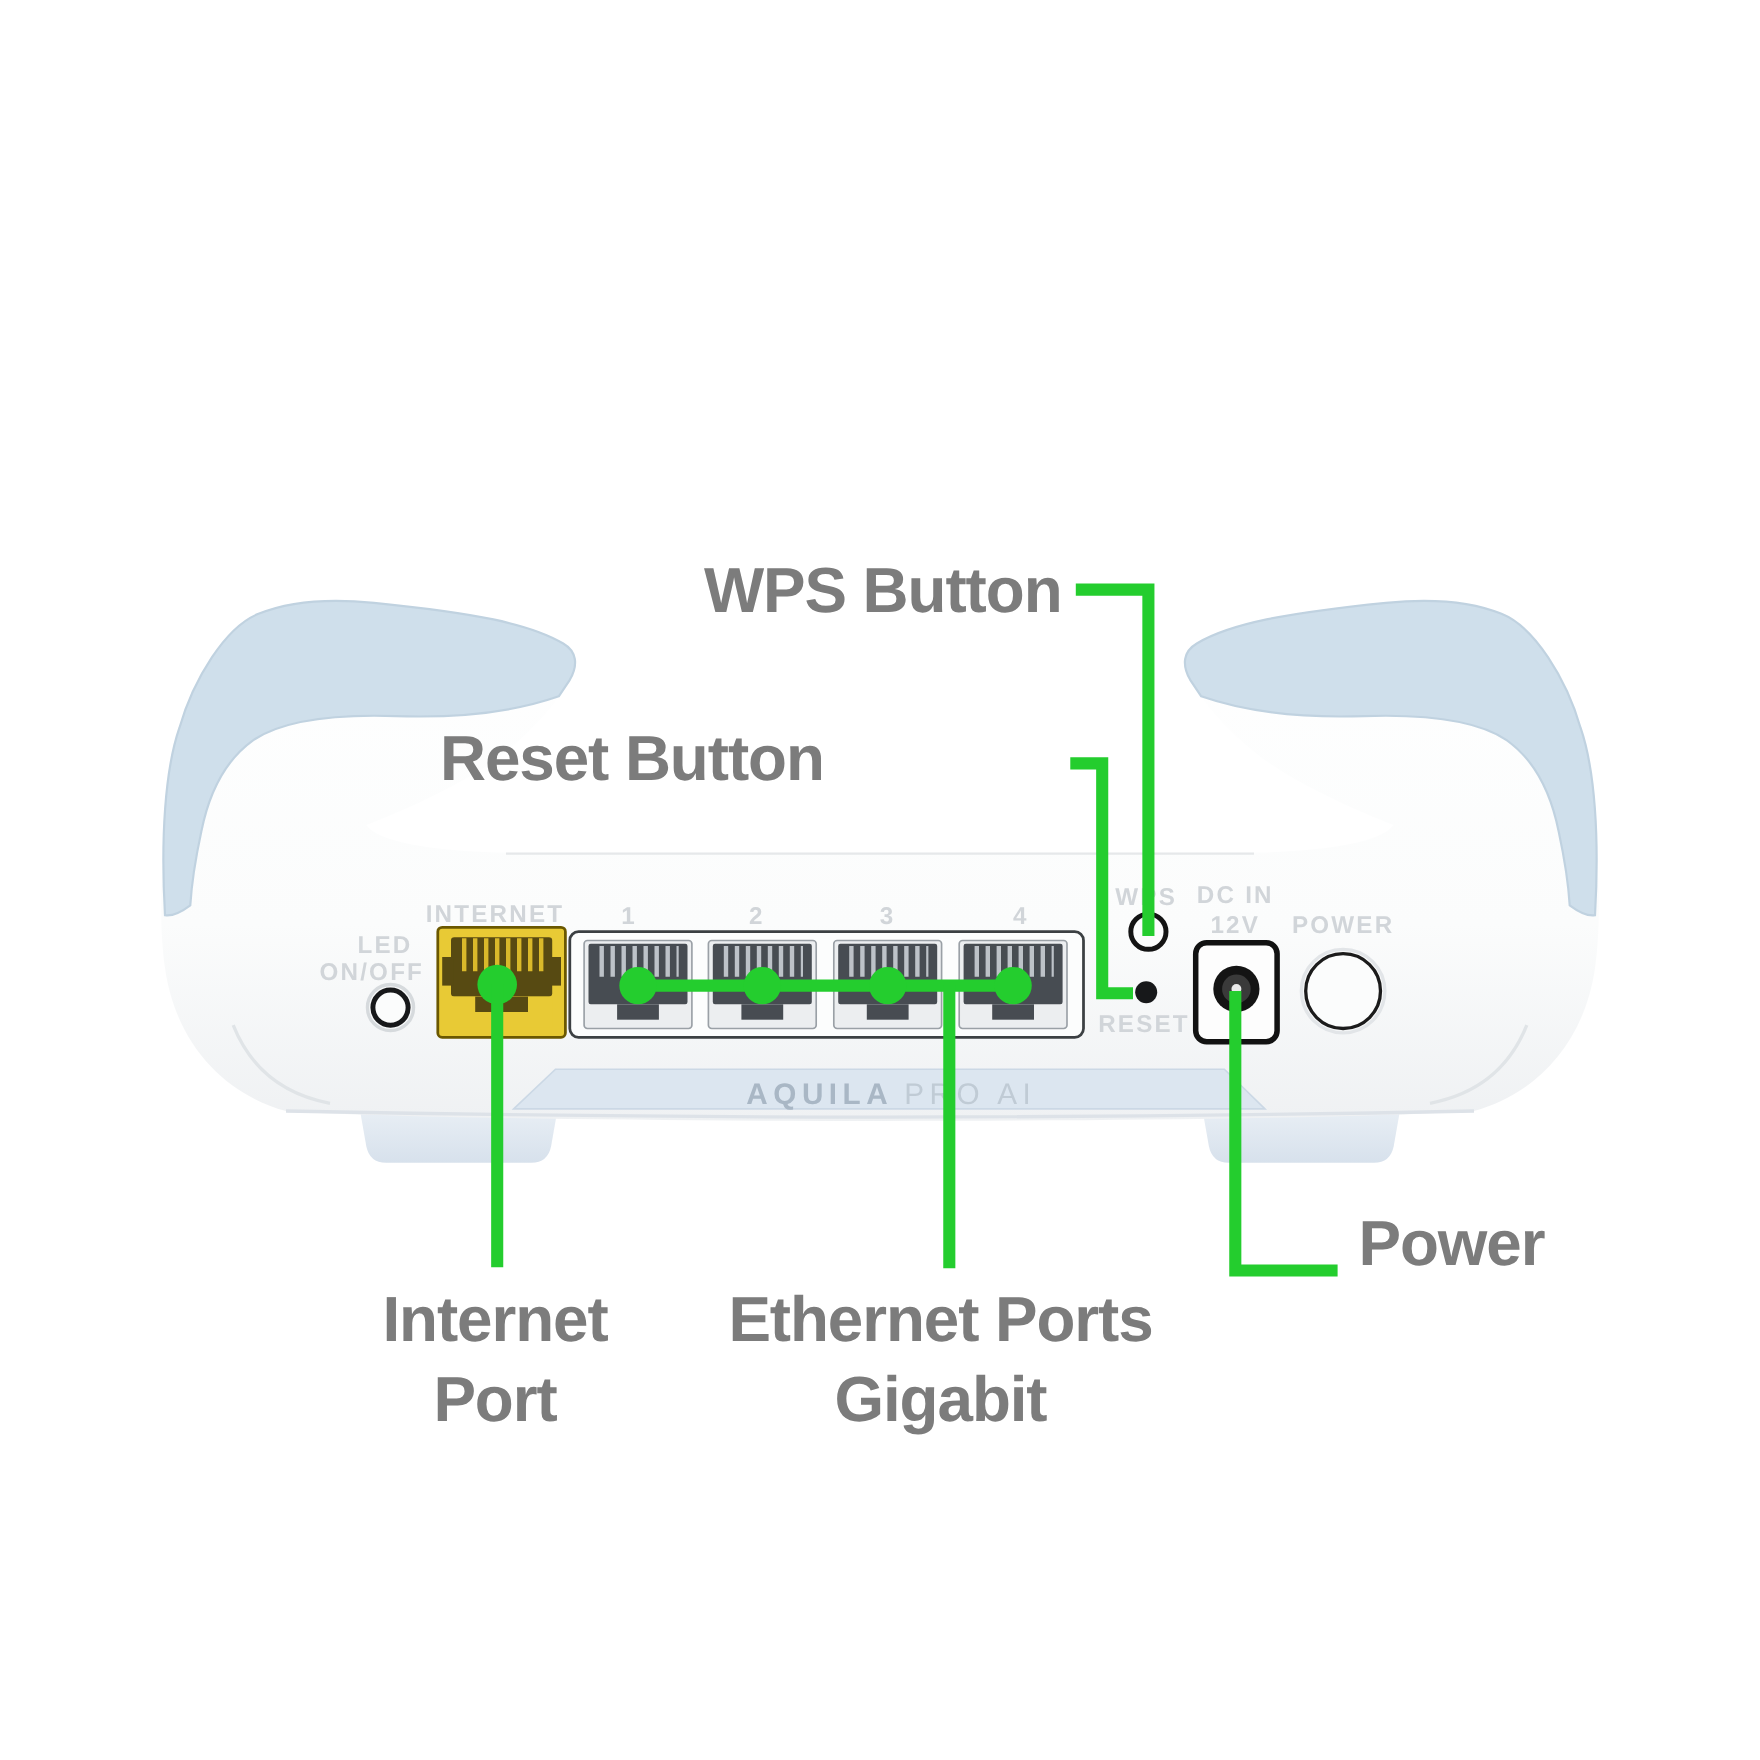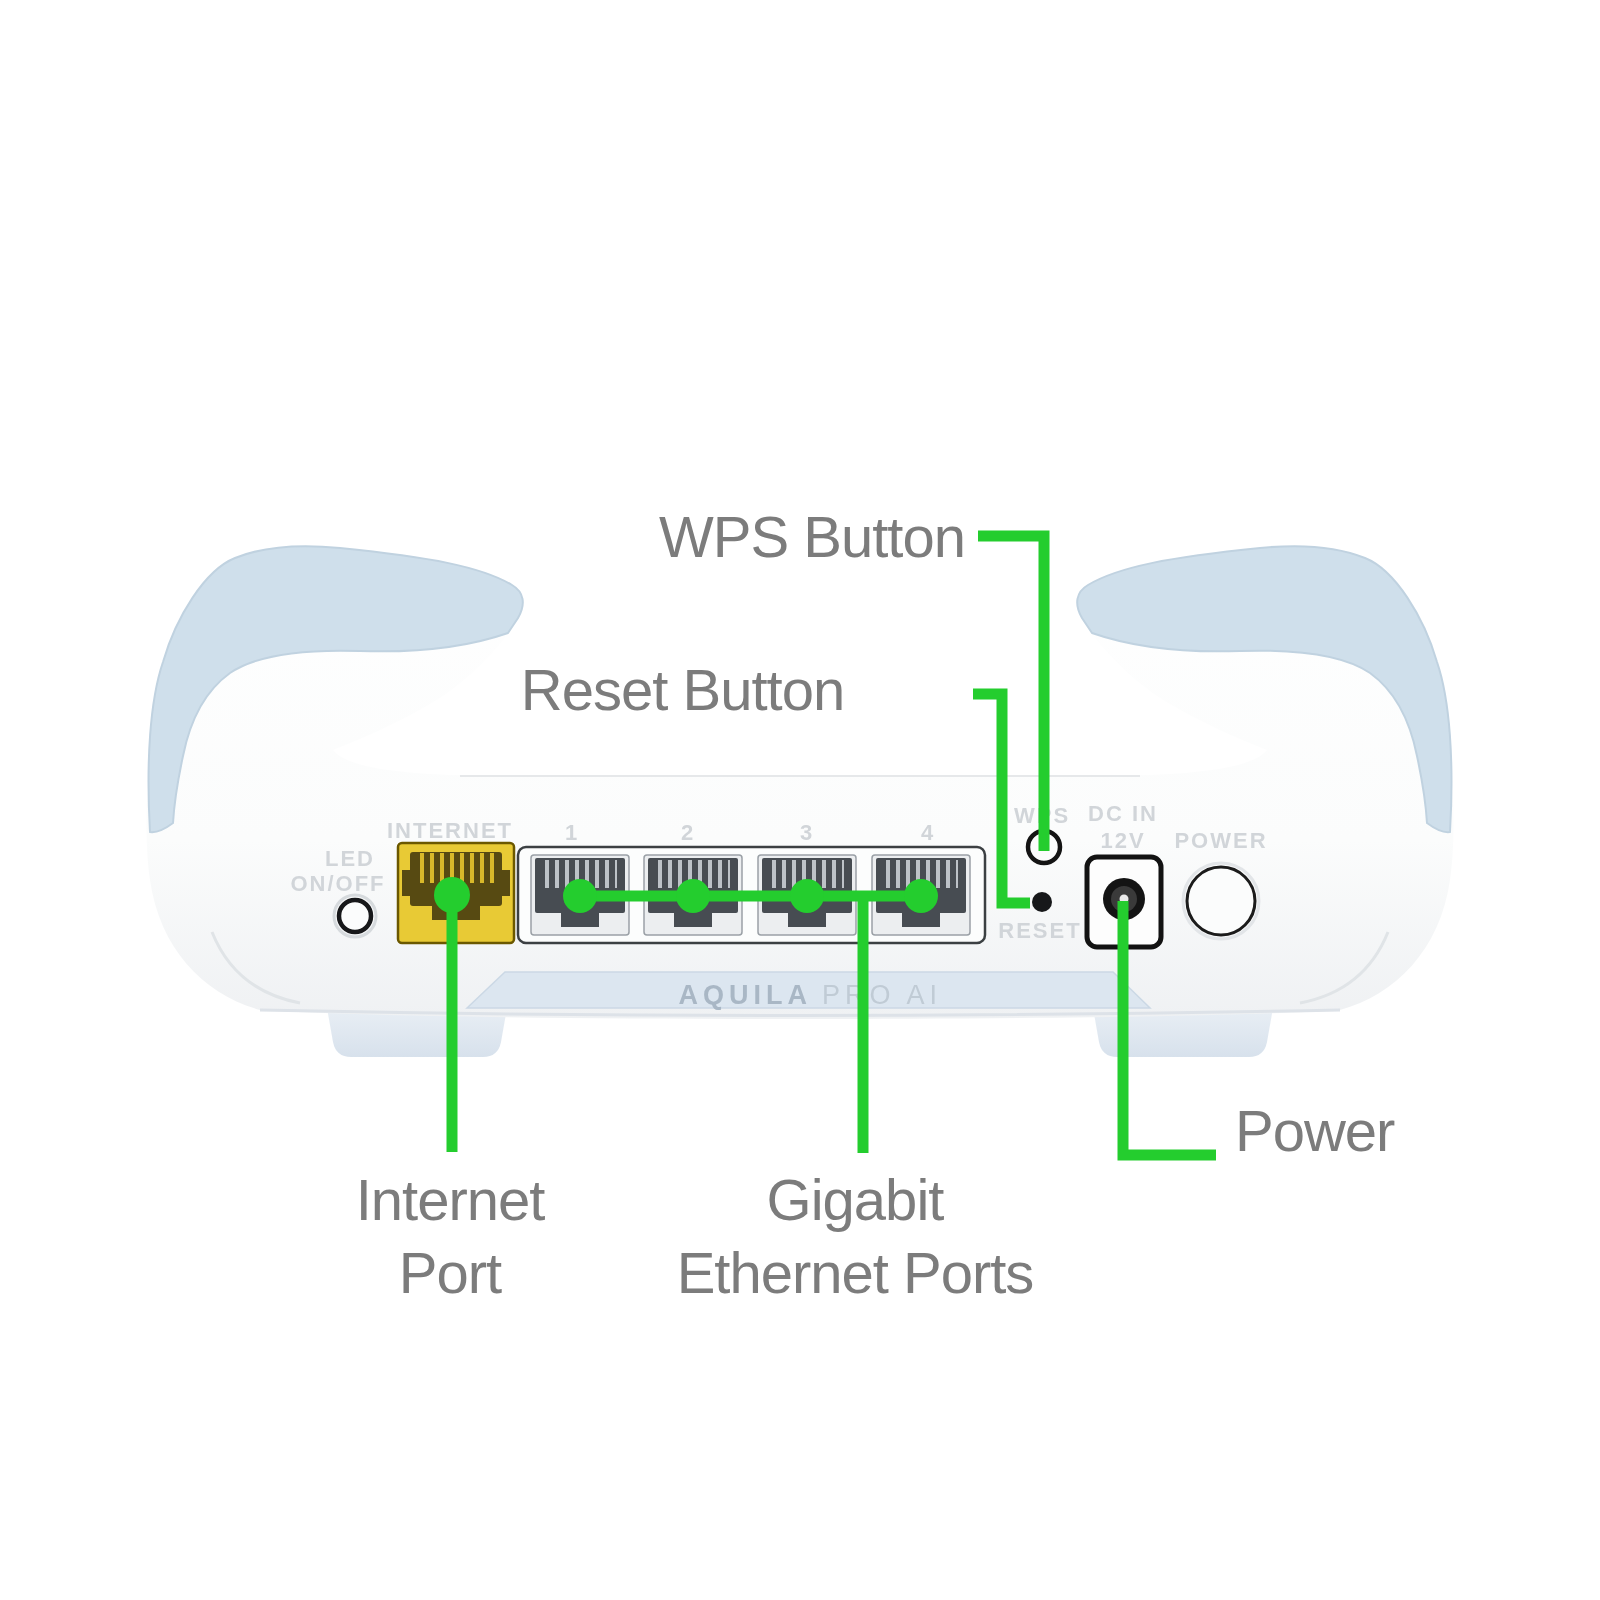"WPS Button" .callout { font-weight: normal -> bold }
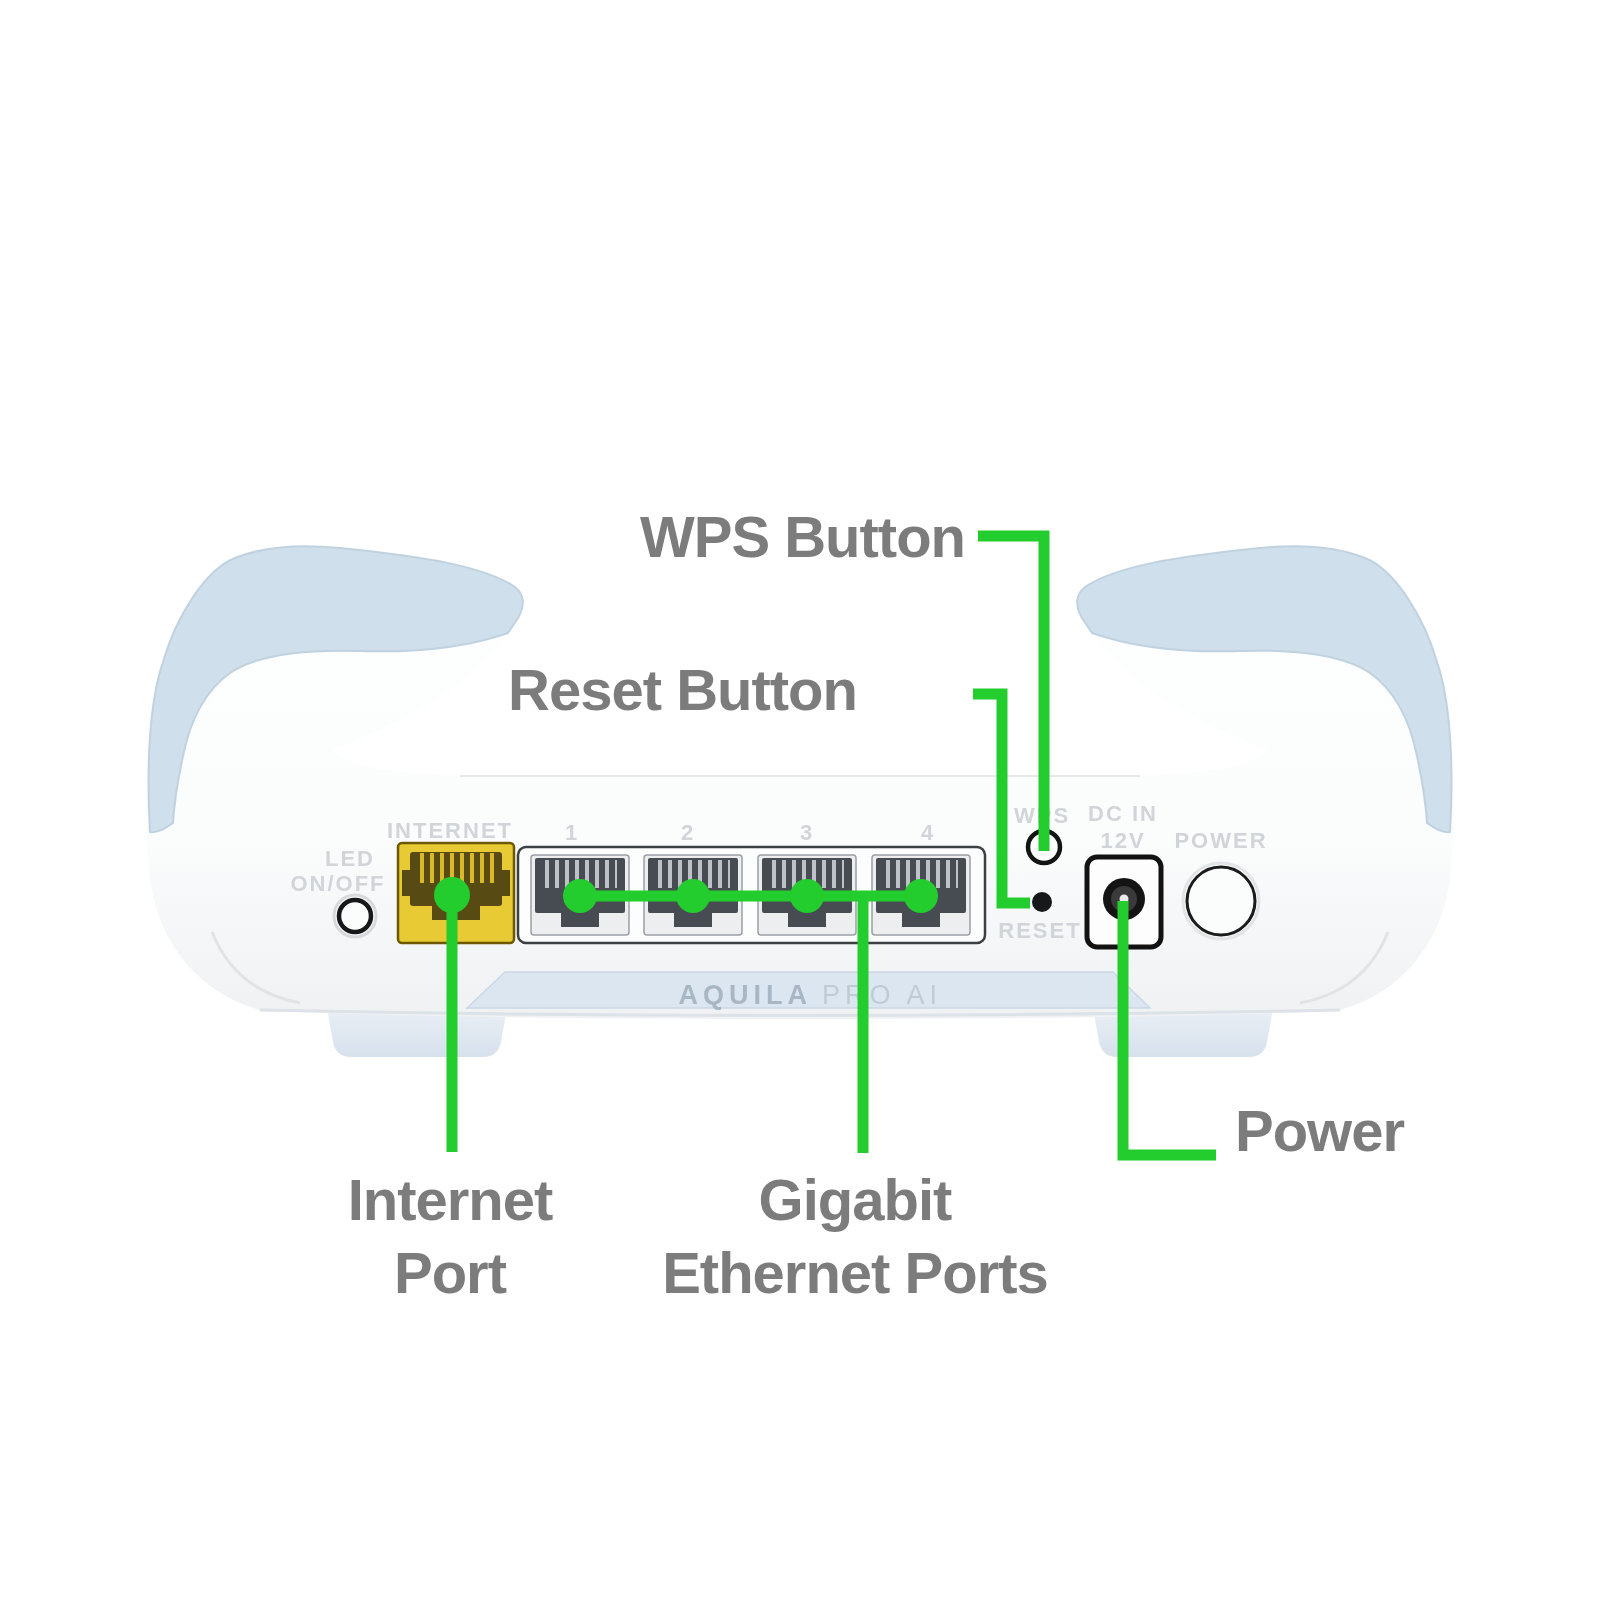"Reset Button" .co-reset { text-align: center -> left }
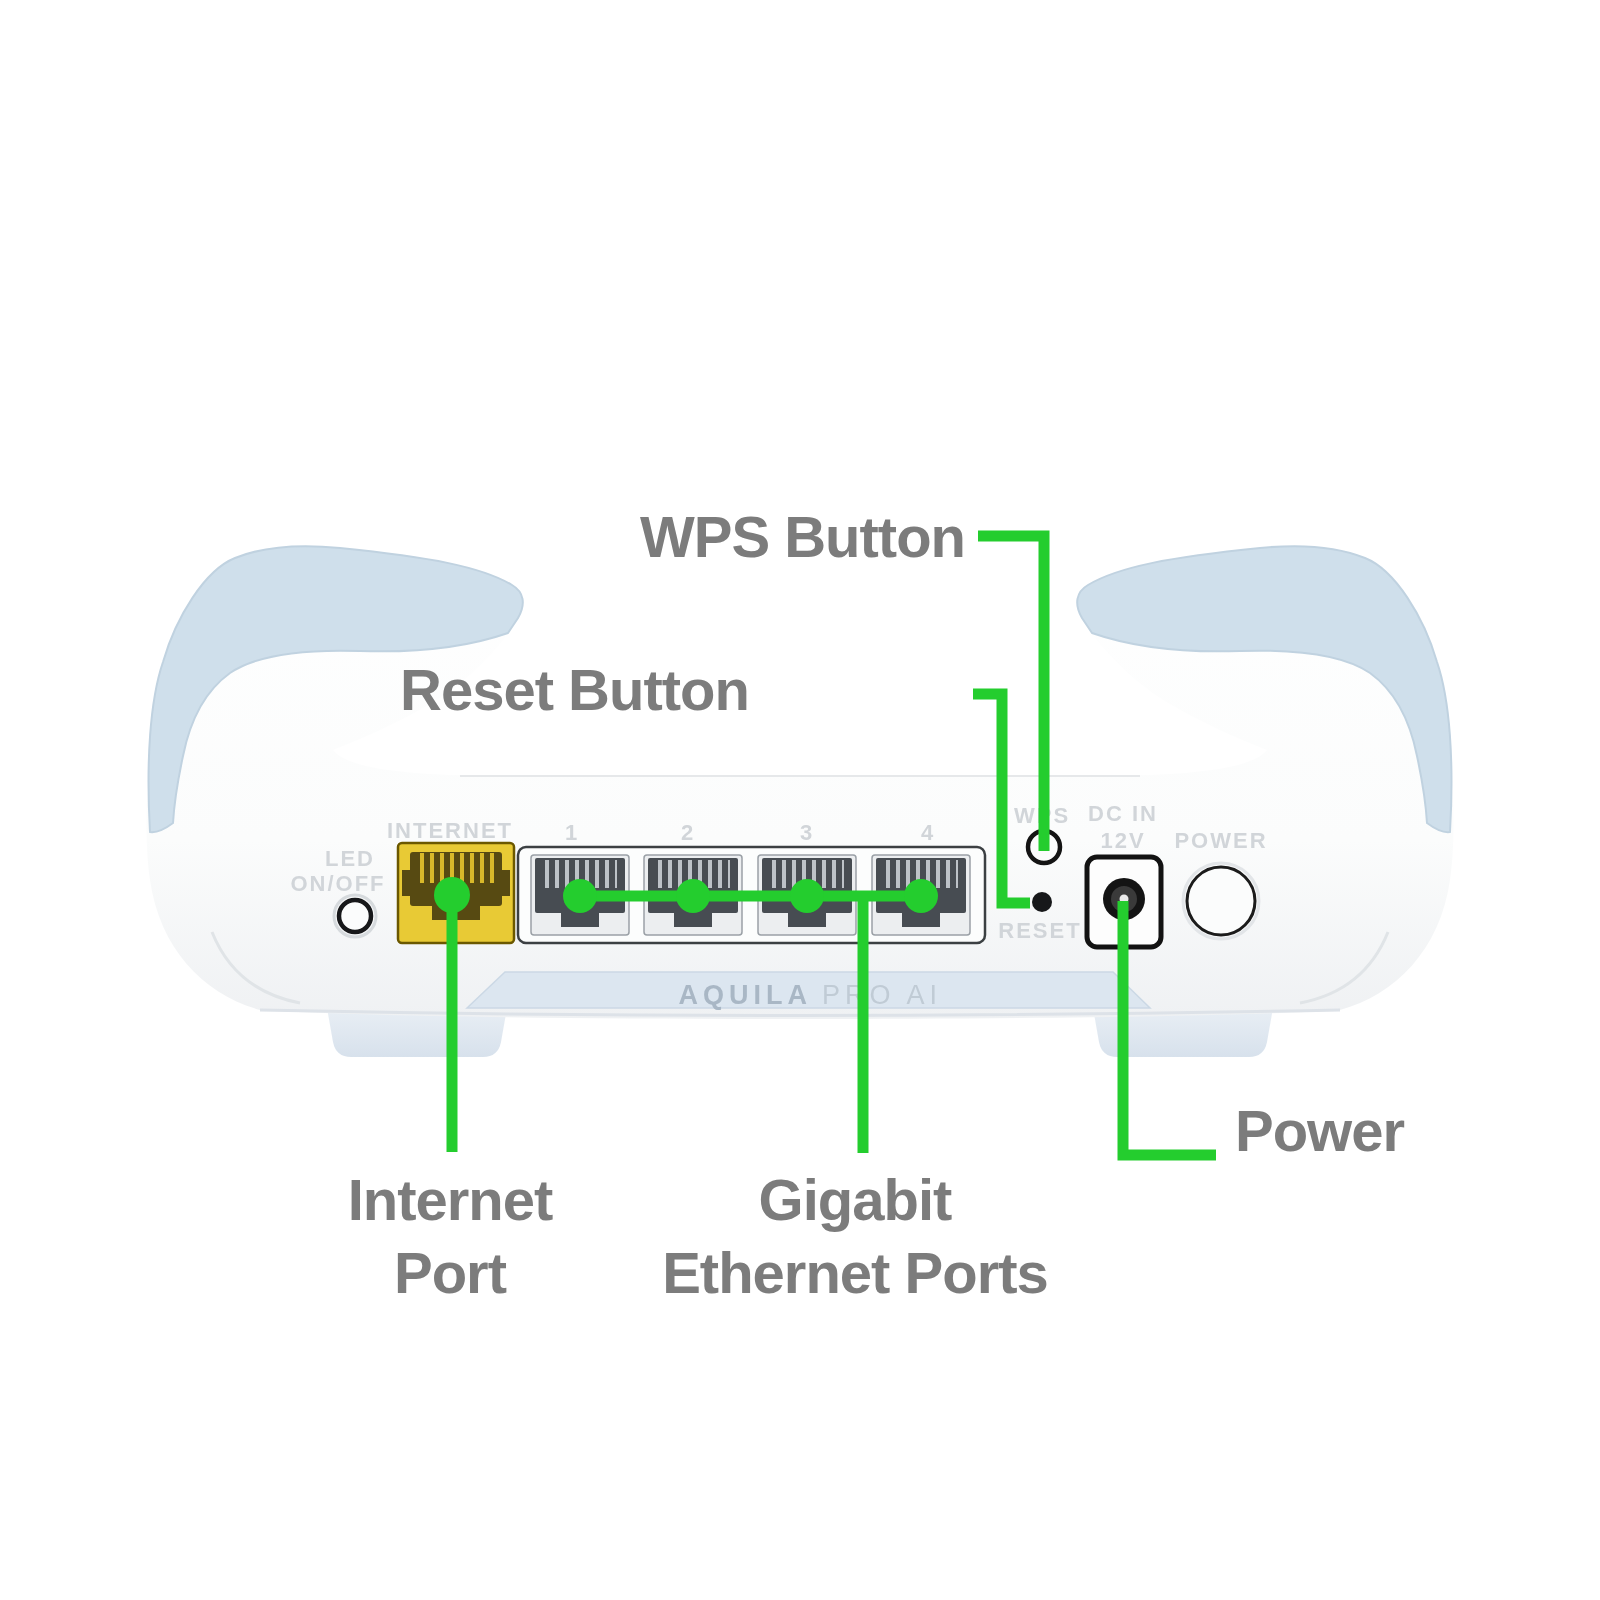"Gigabit" div { order: before "Ethernet Ports" -> after "Ethernet Ports" }
